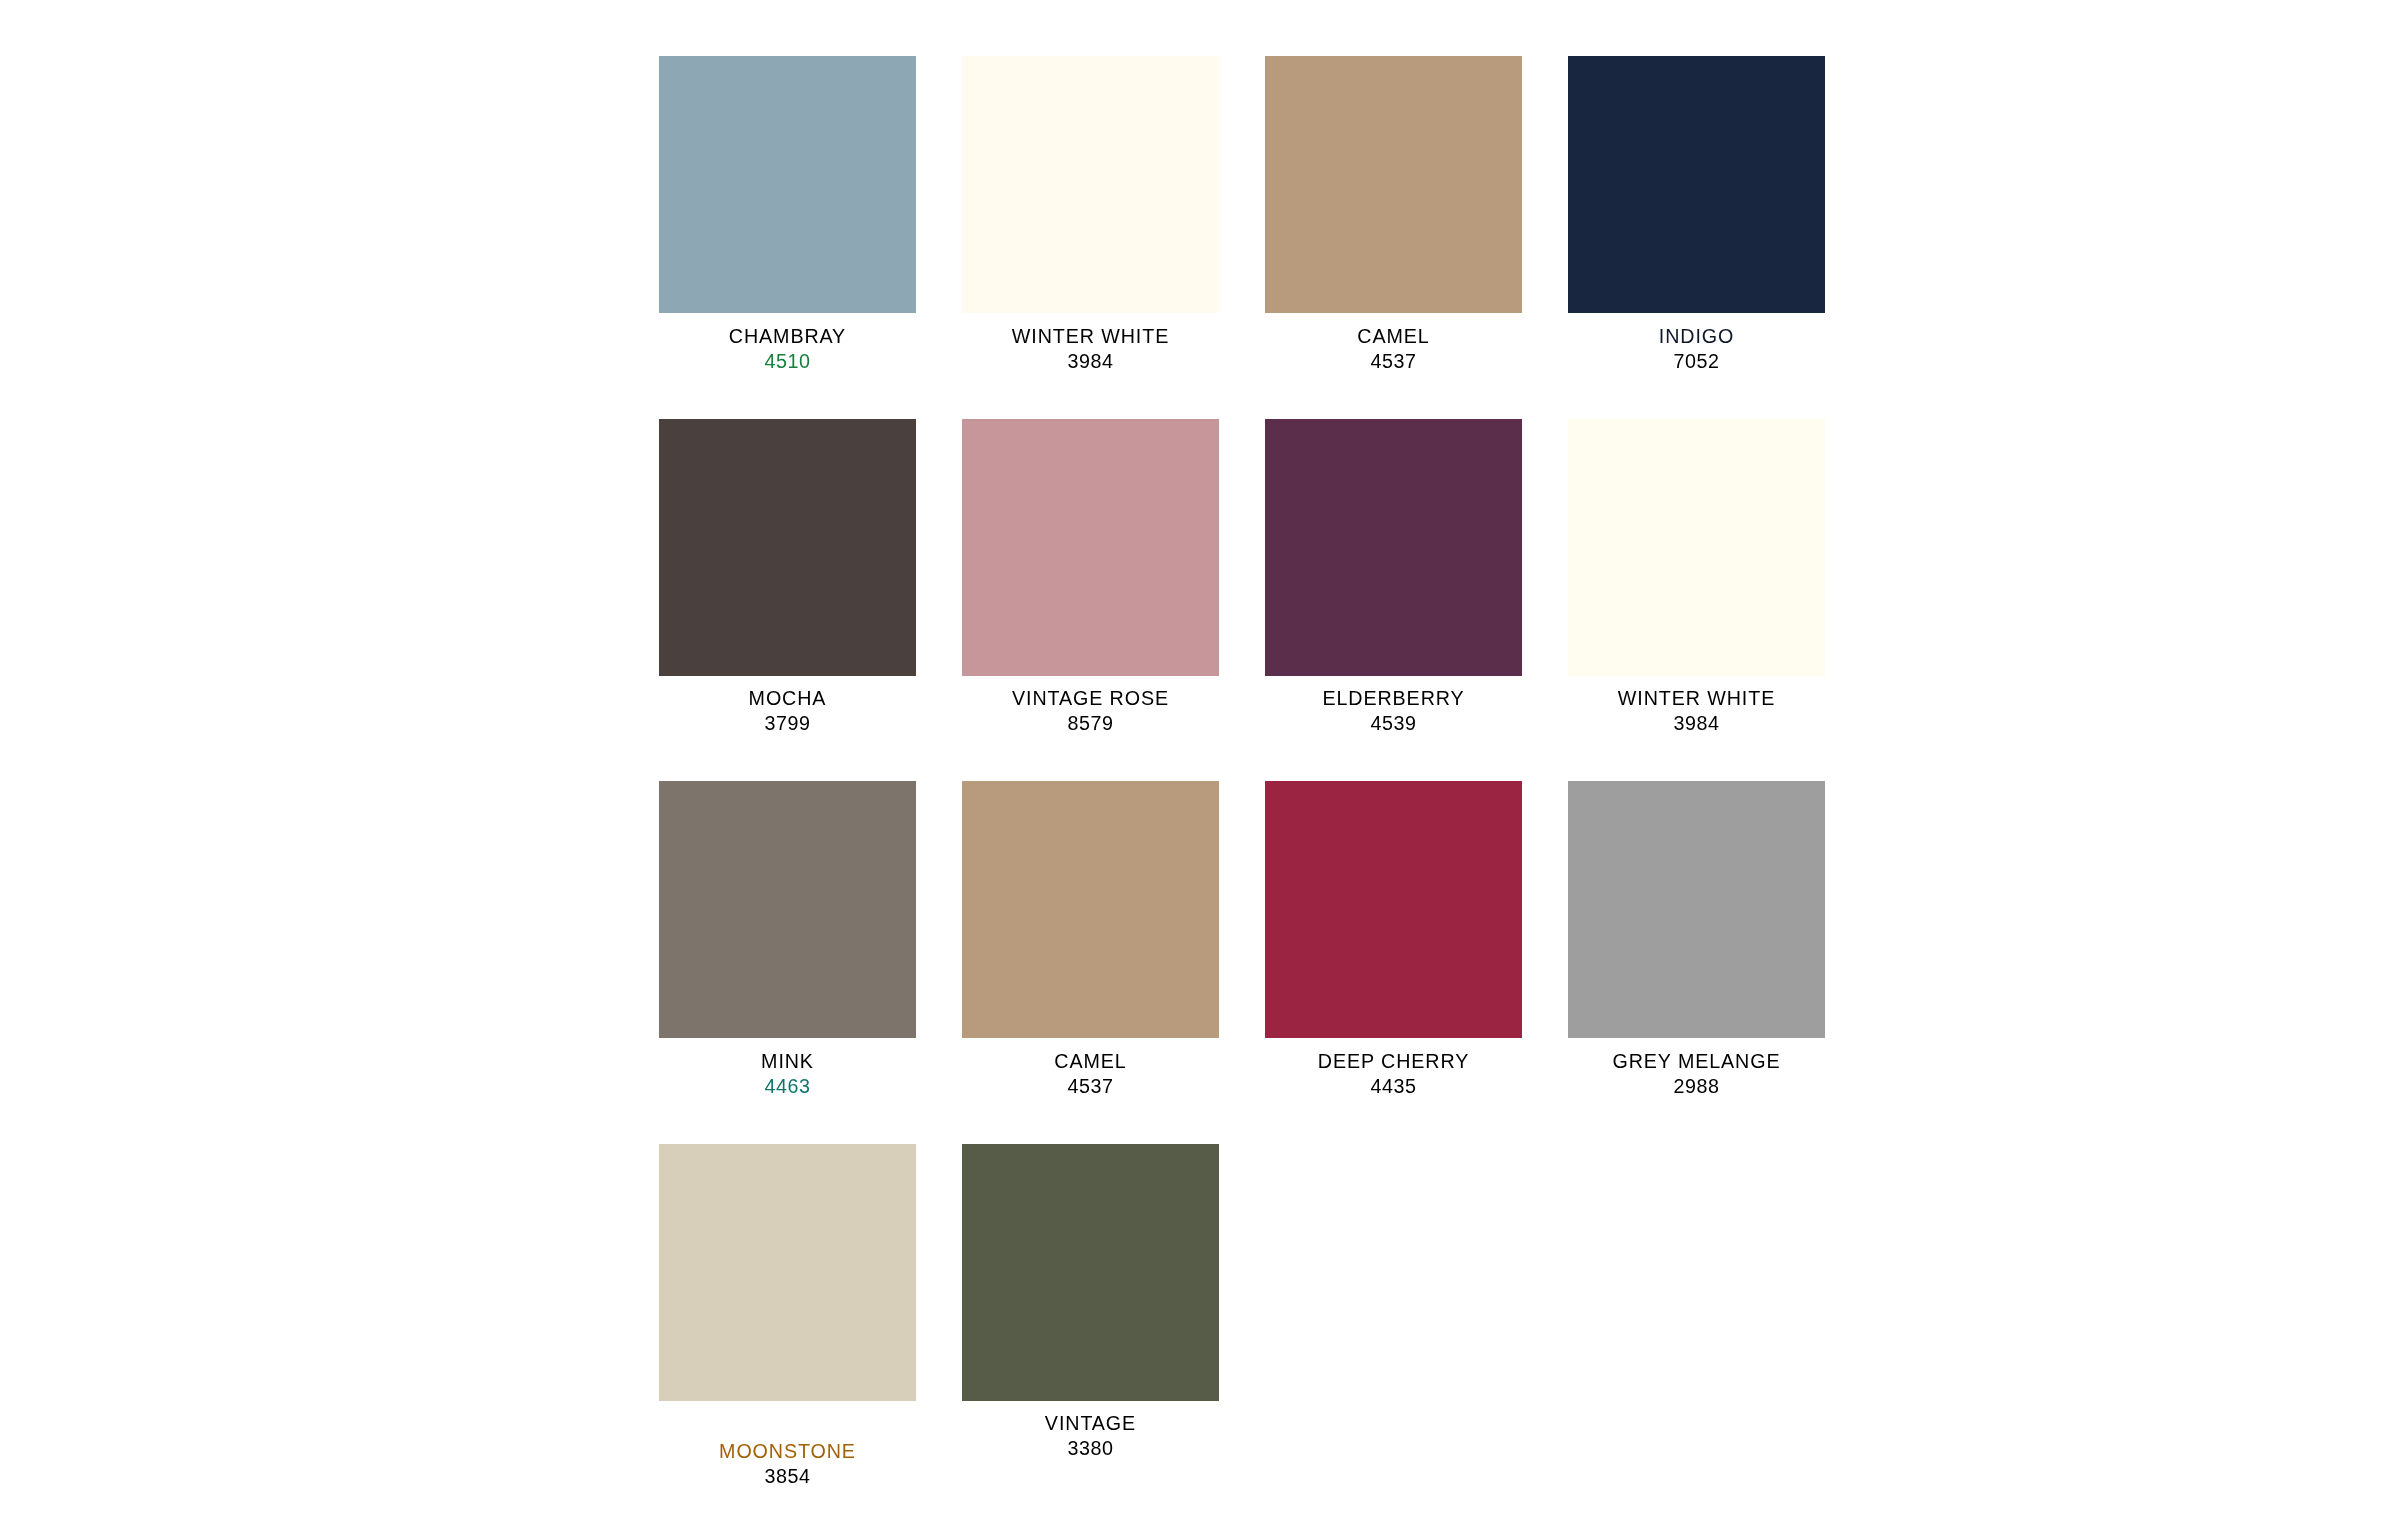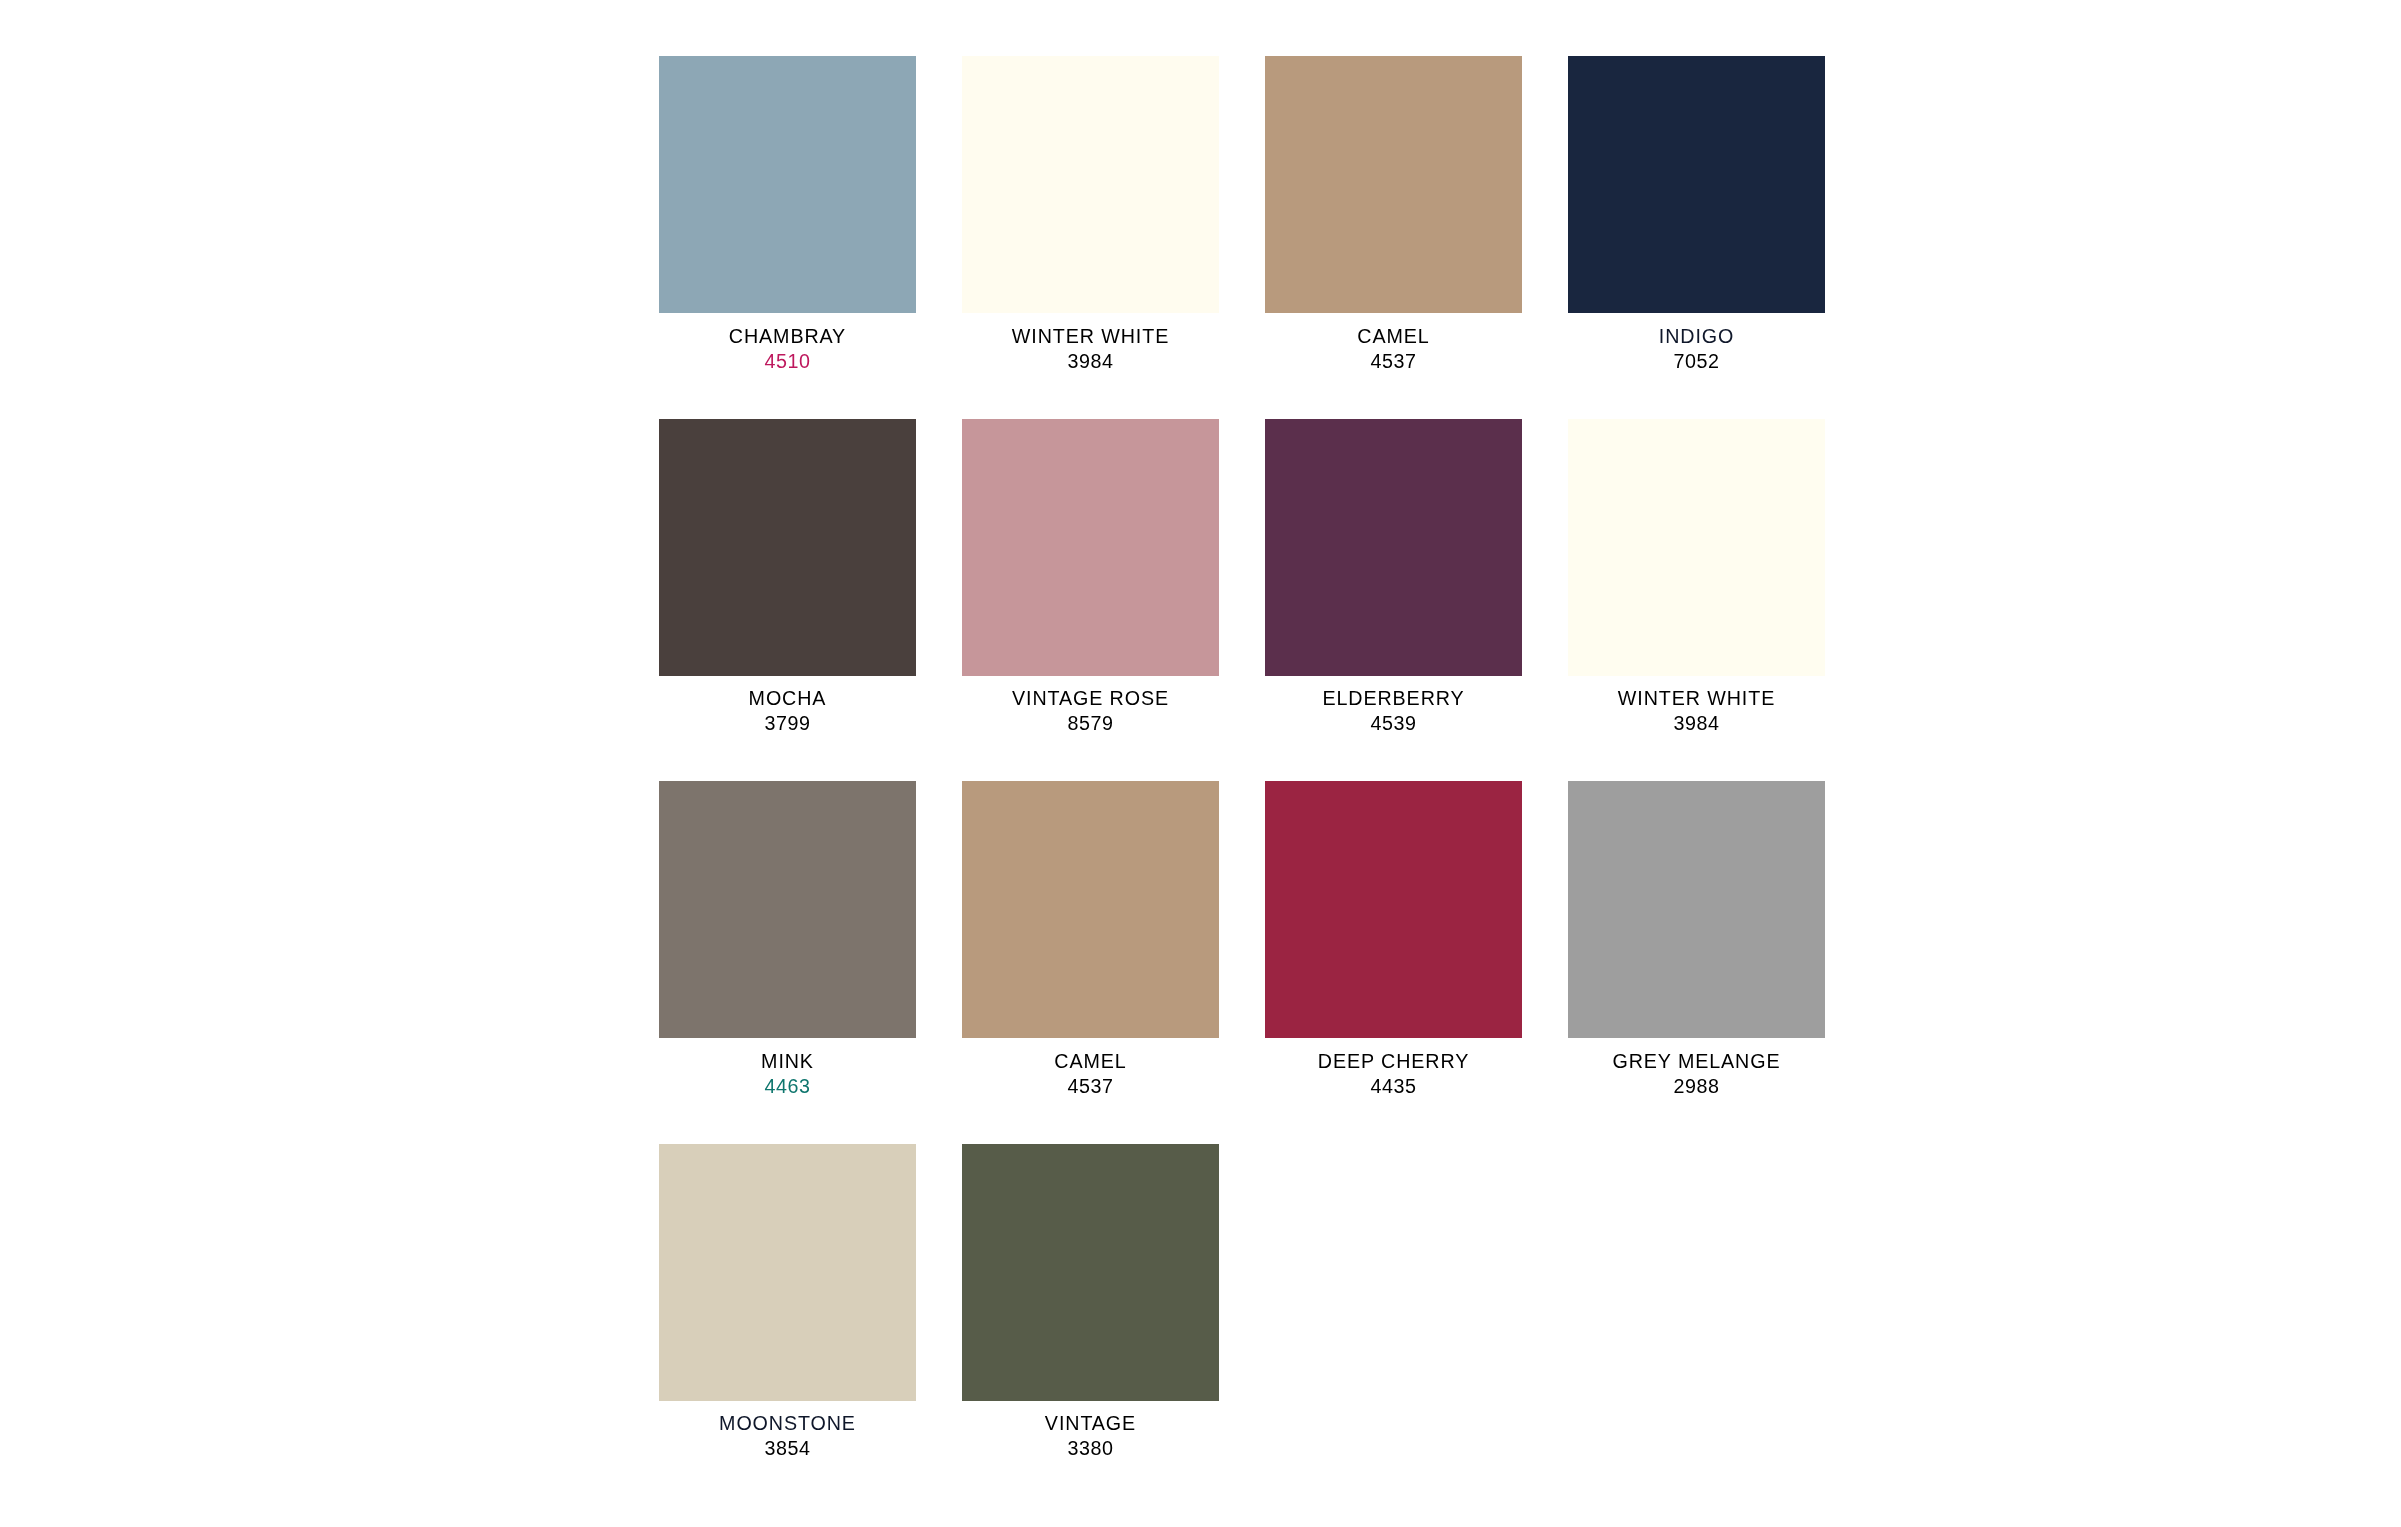"4510" span.swatch-code { color: #be185d -> #15803d }
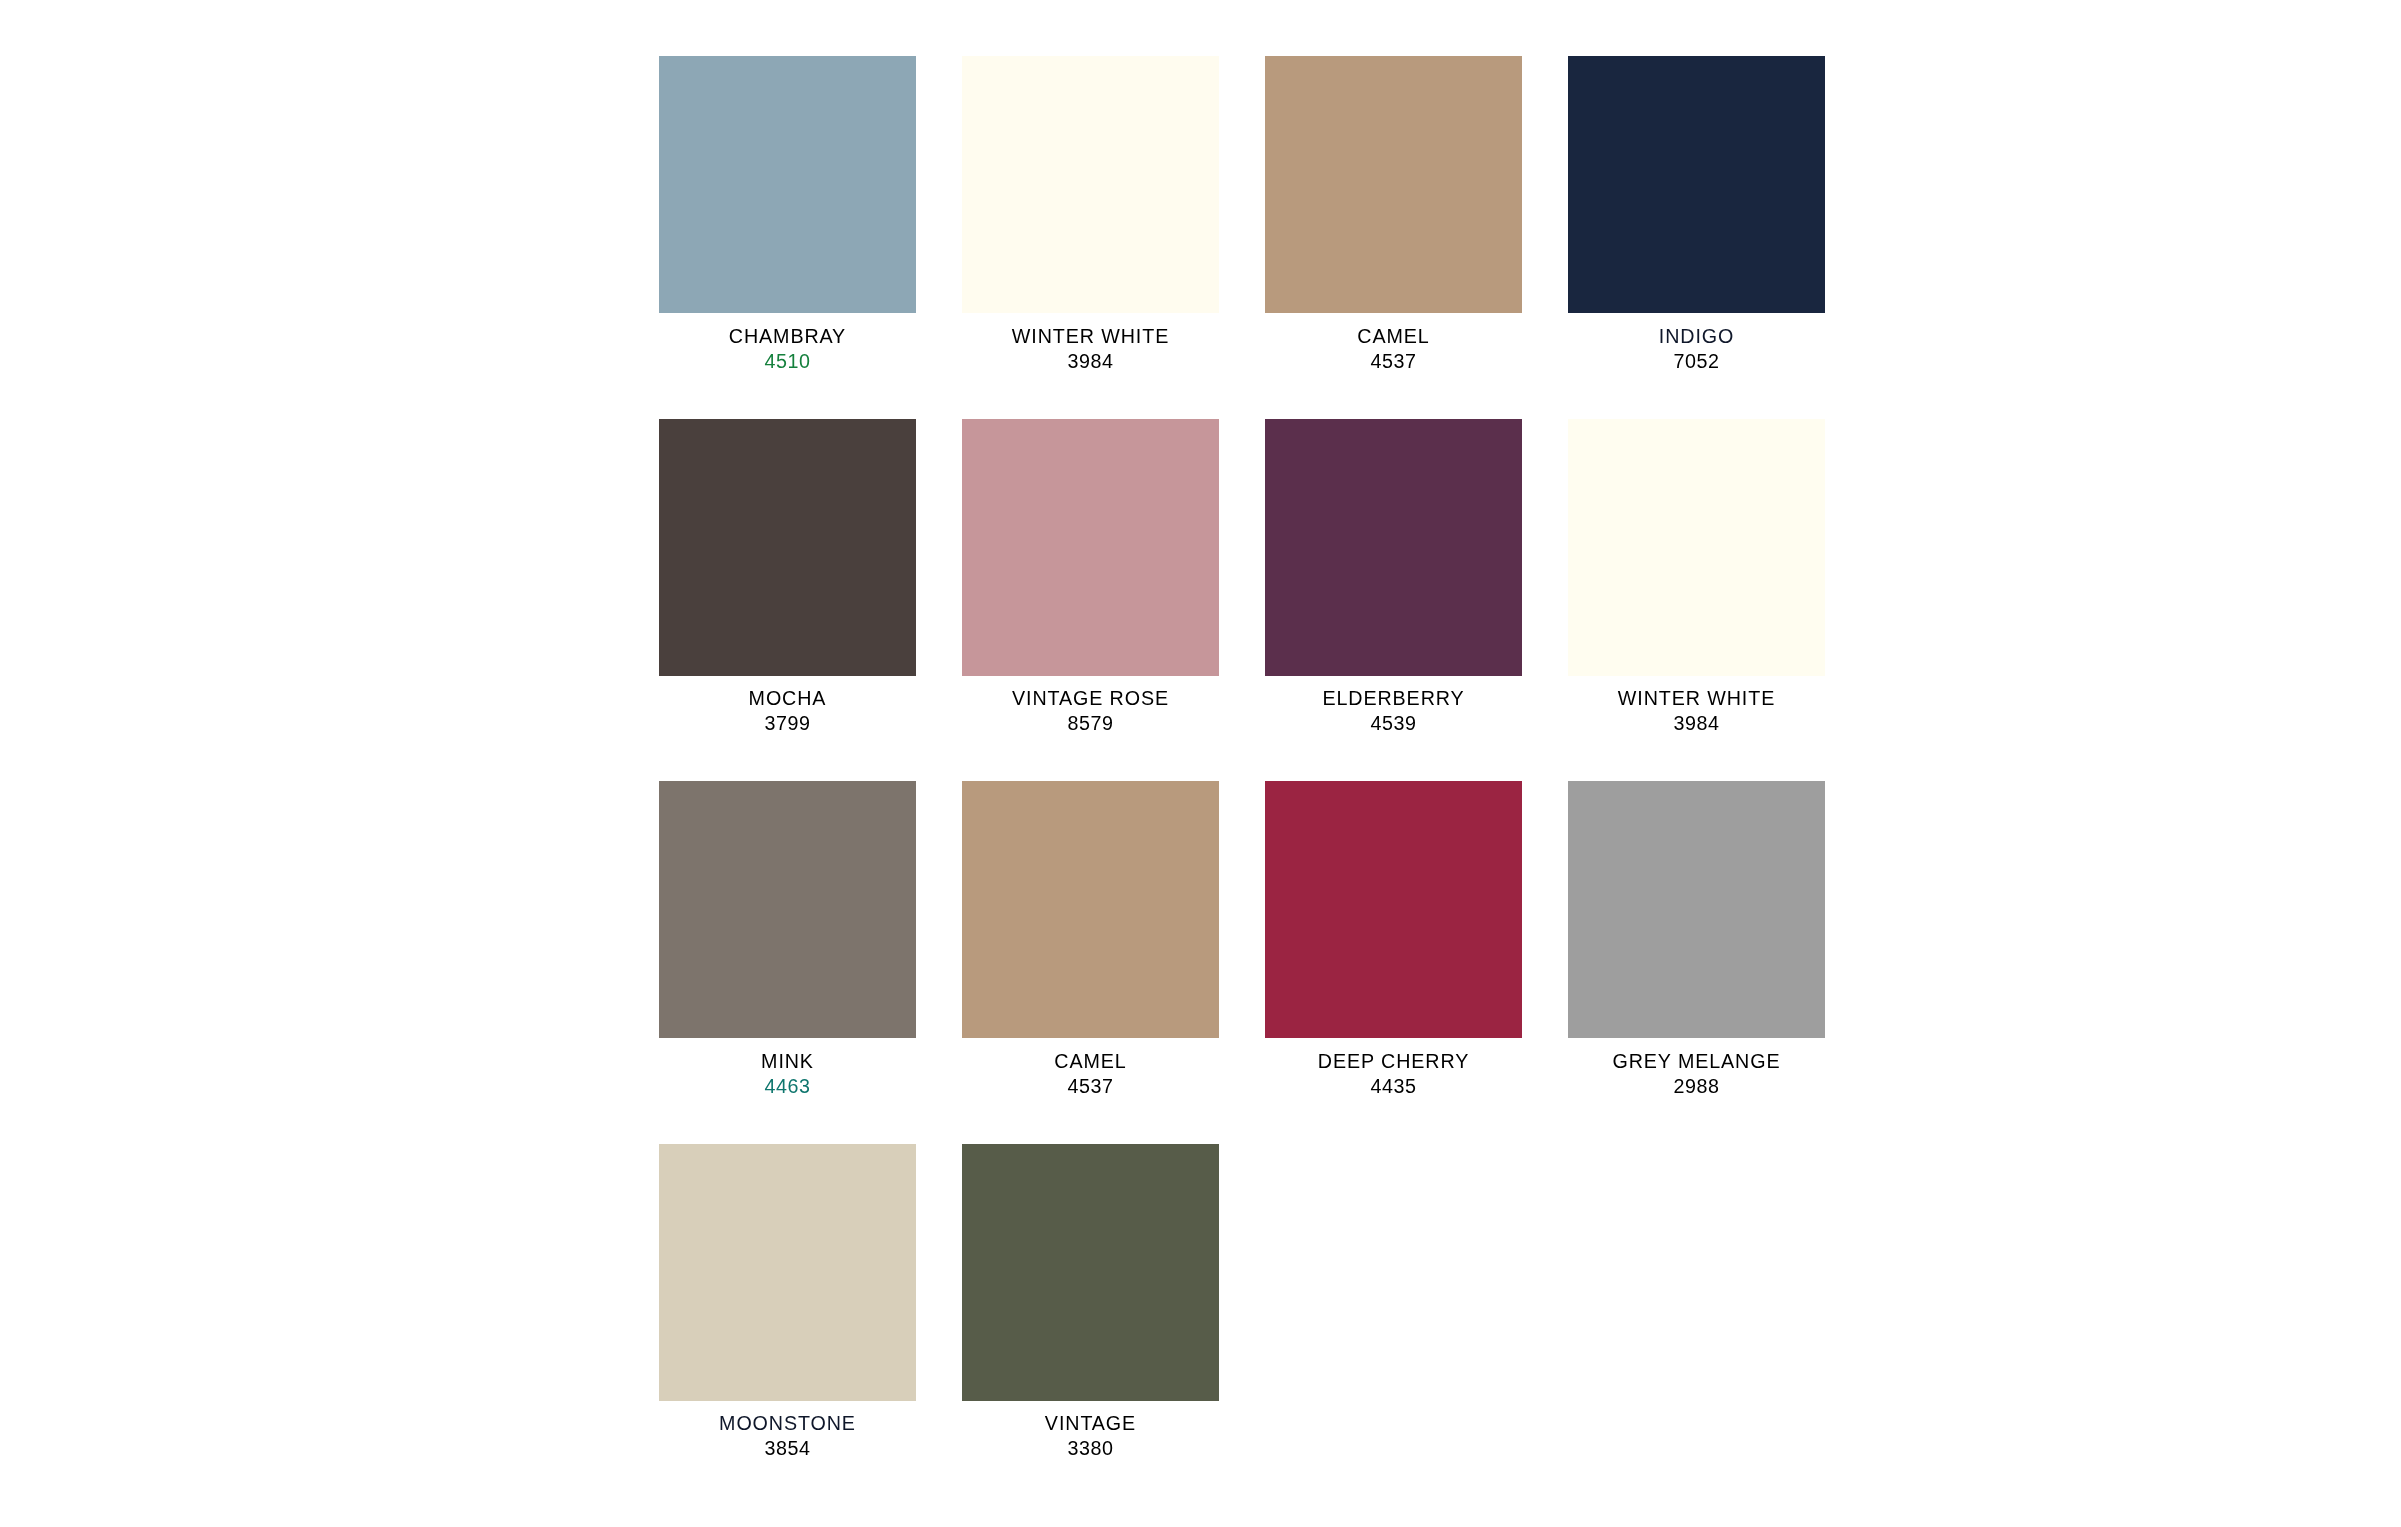"MOONSTONE" span.swatch-name { color: #0f172a -> #a16207; margin-top: none -> 28px }
